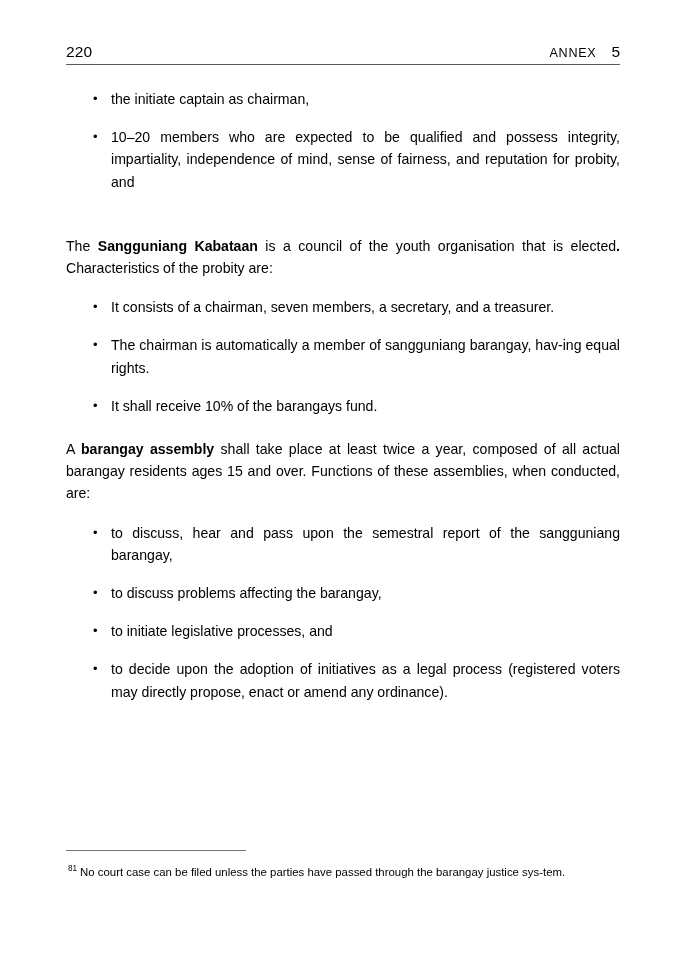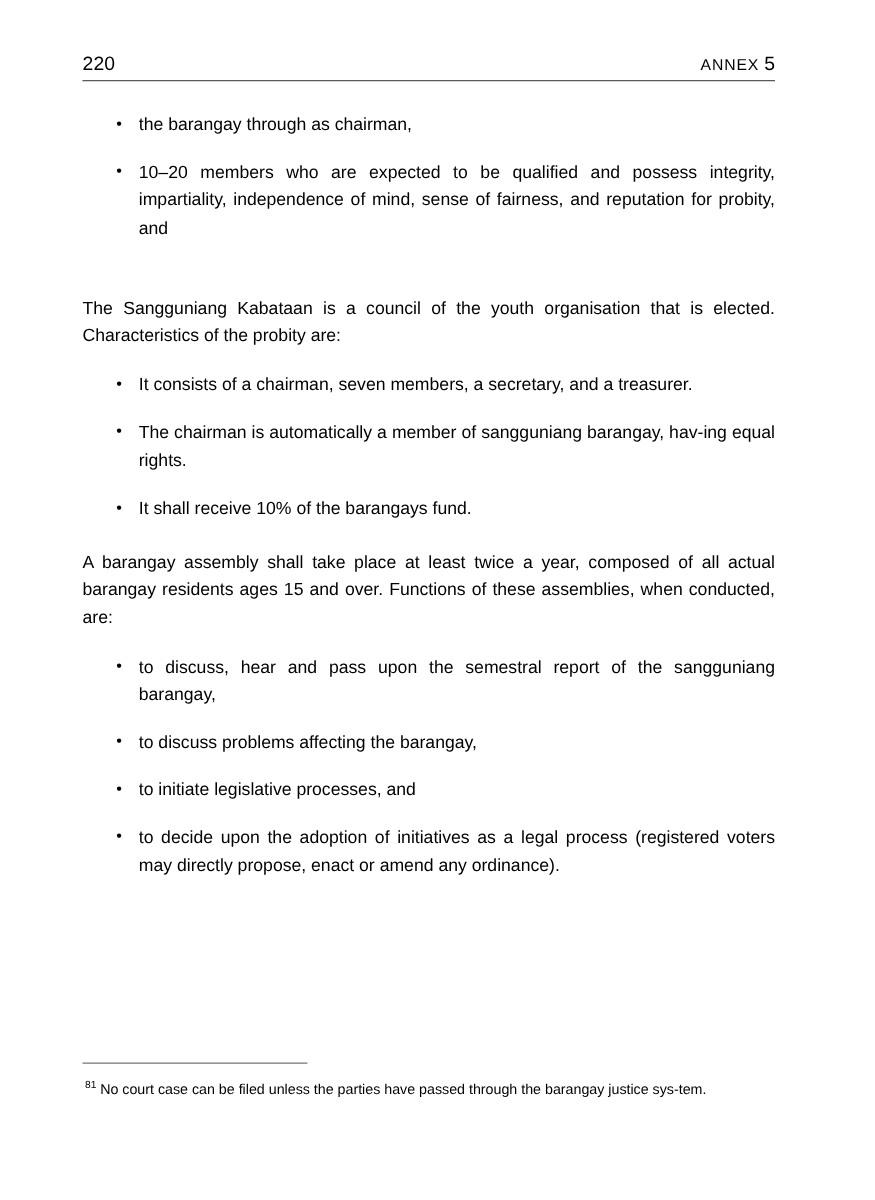"ANNEX" .header-right { gap: 4px -> 15px }
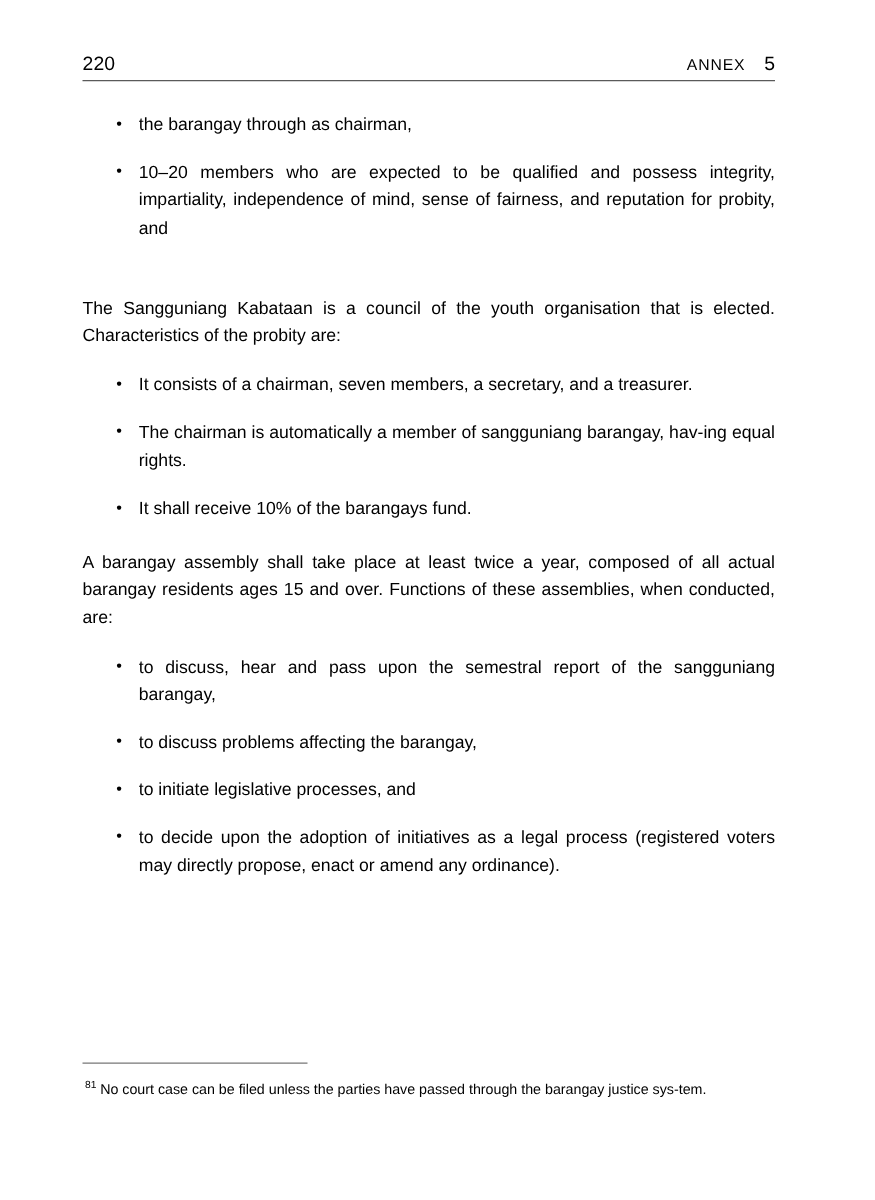"the barangay through as chairman," span { text: barangay through -> initiate captain }
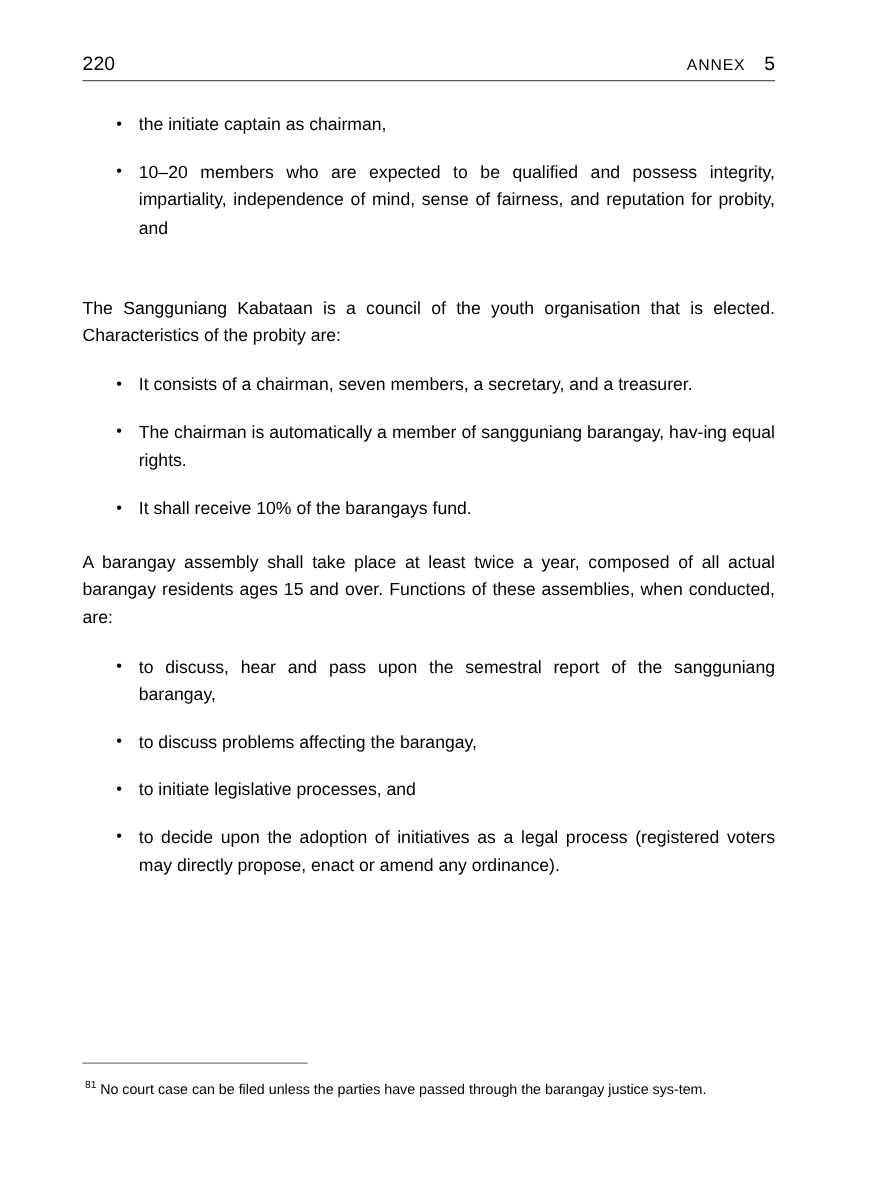"Sangguniang Kabataan" b, .bold { font-weight: normal -> bold }
